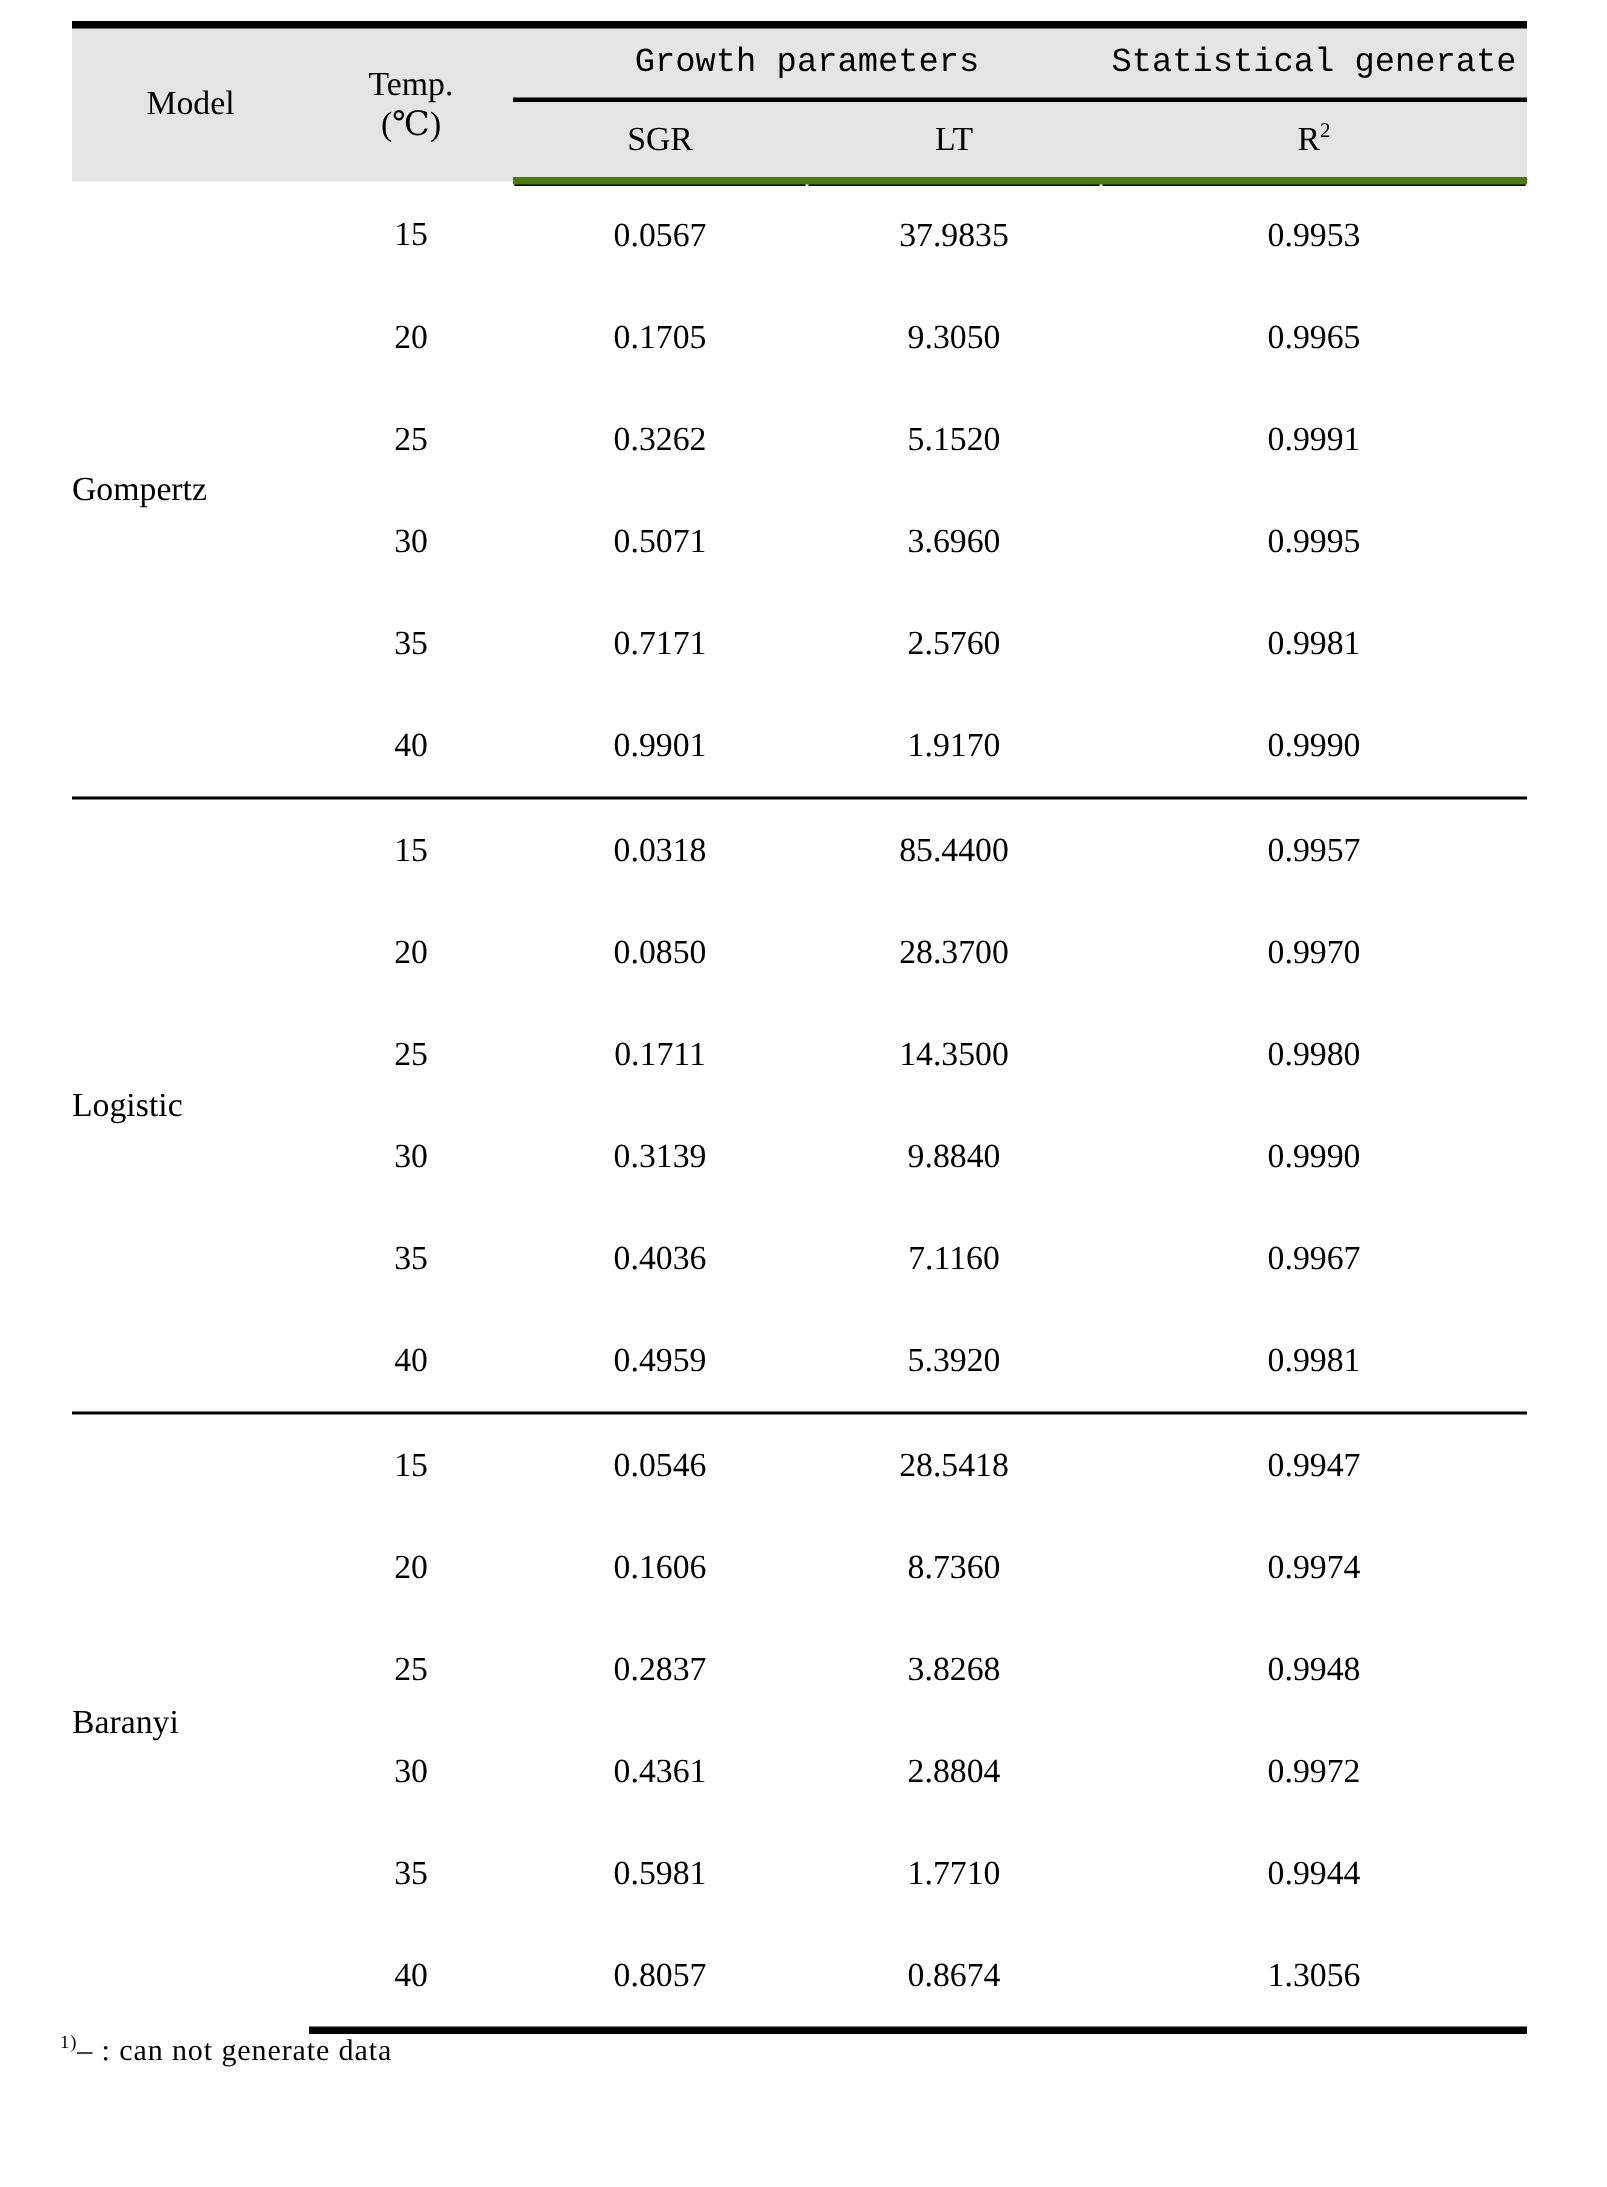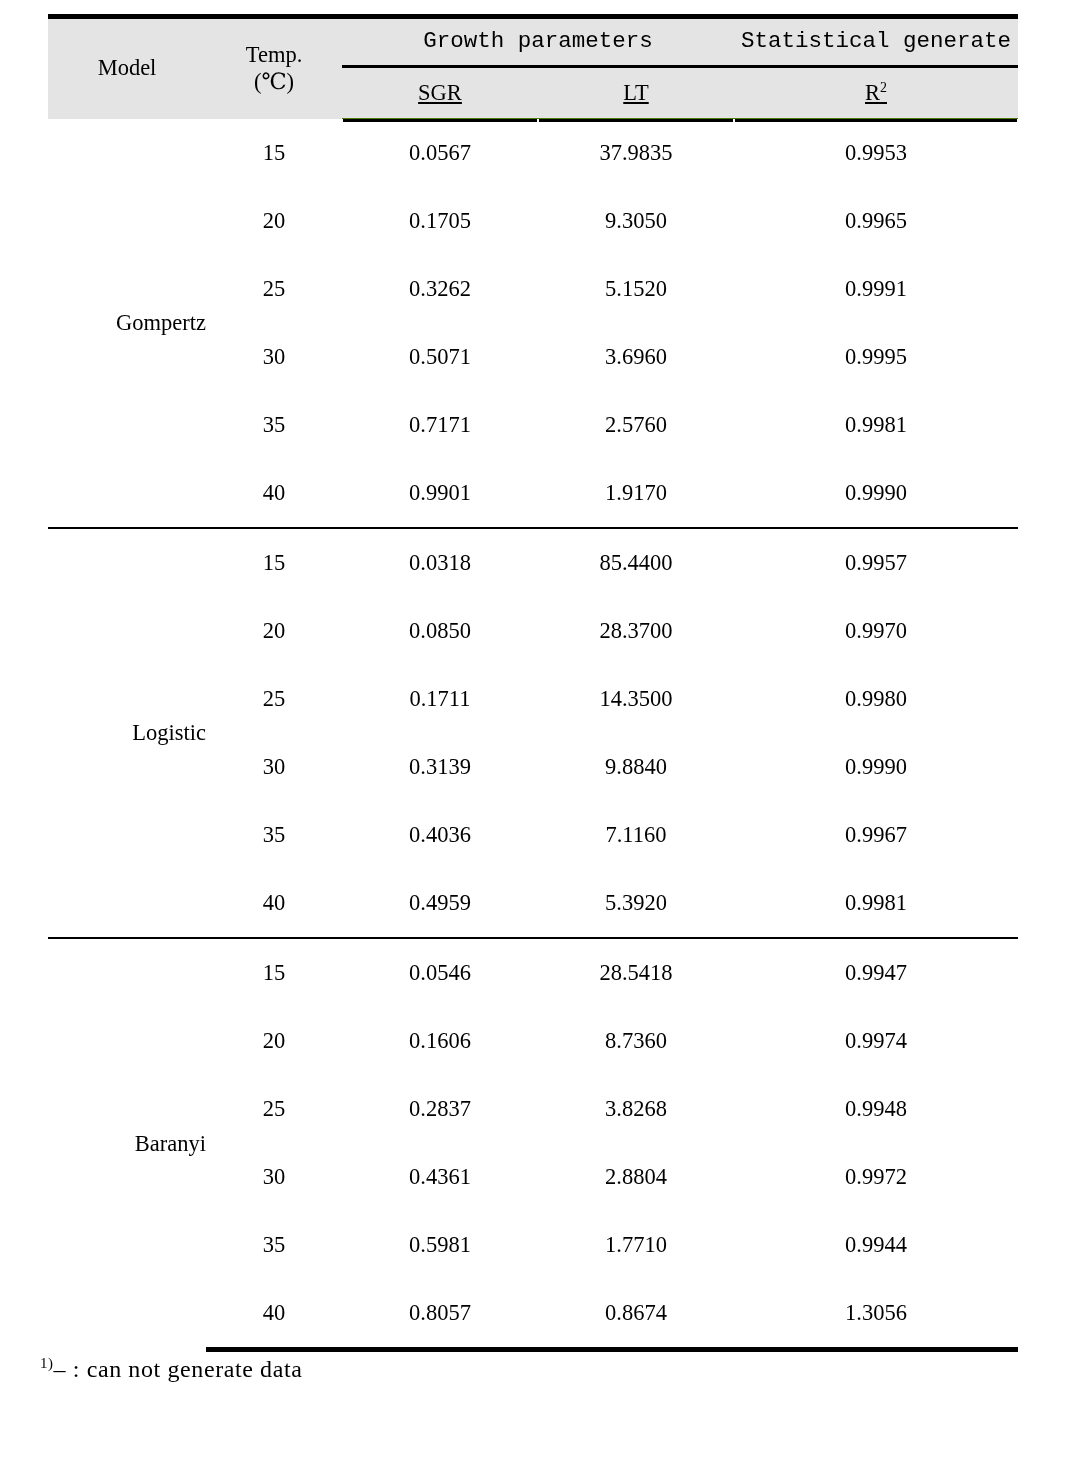"SGR" thead tr.head-sub th { border-bottom: 1px solid #4d7c0f -> 5px solid #4d7c0f; text-decoration: underline -> none }
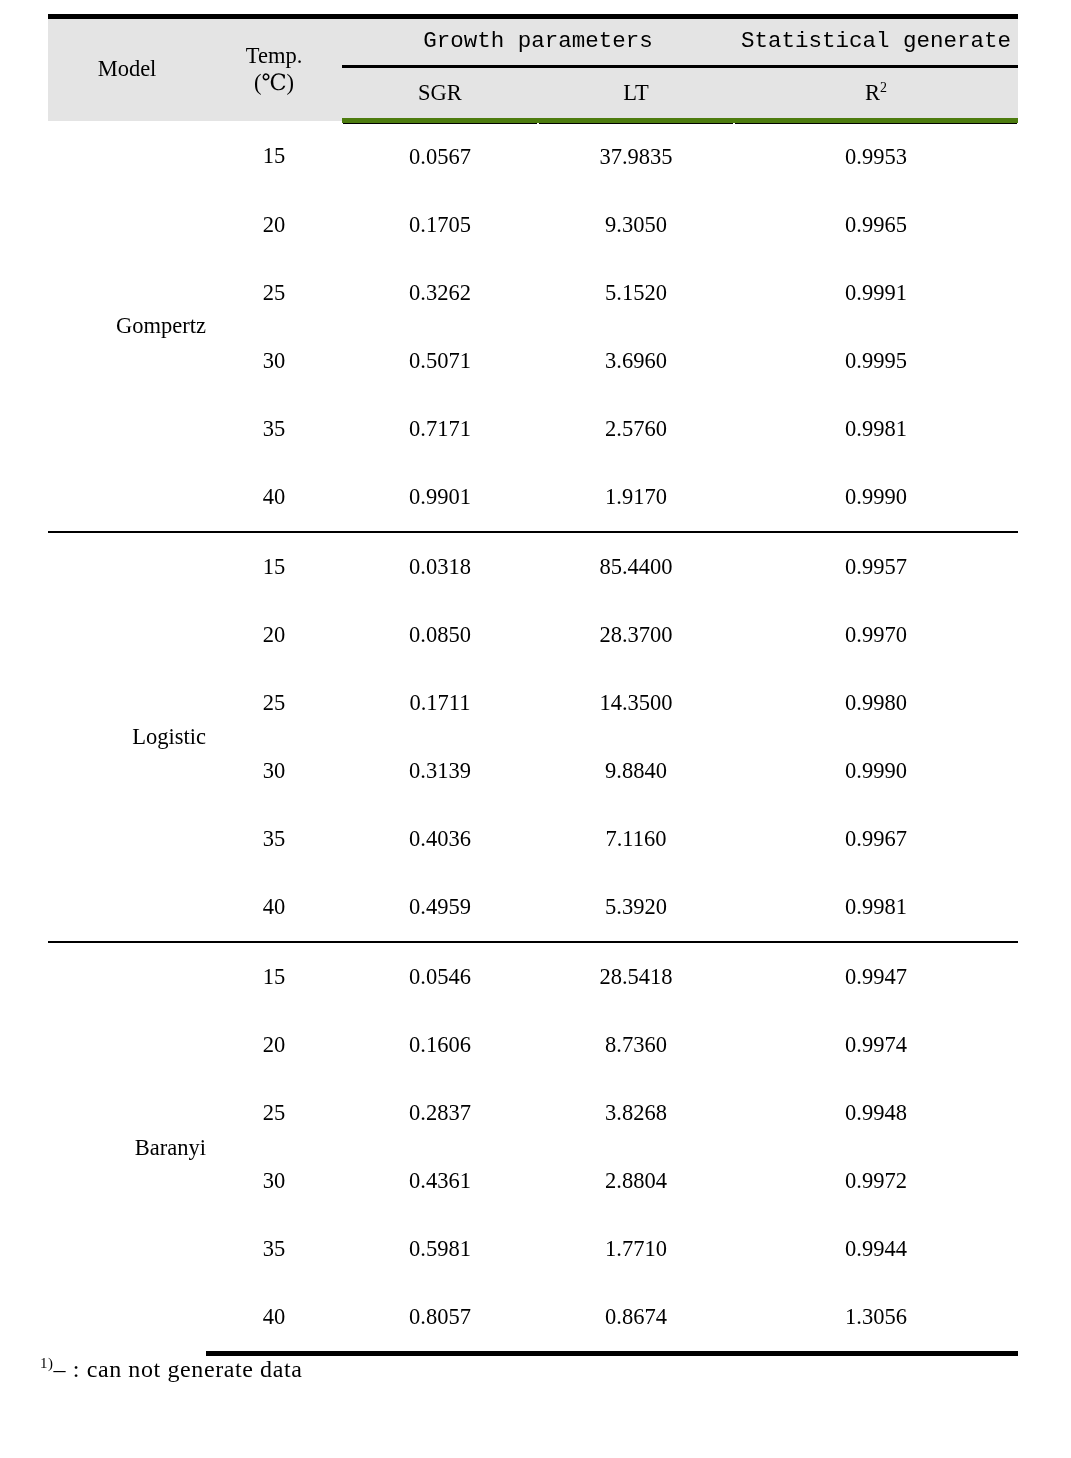"Gompertz" td.model-cell { text-align: right -> left }
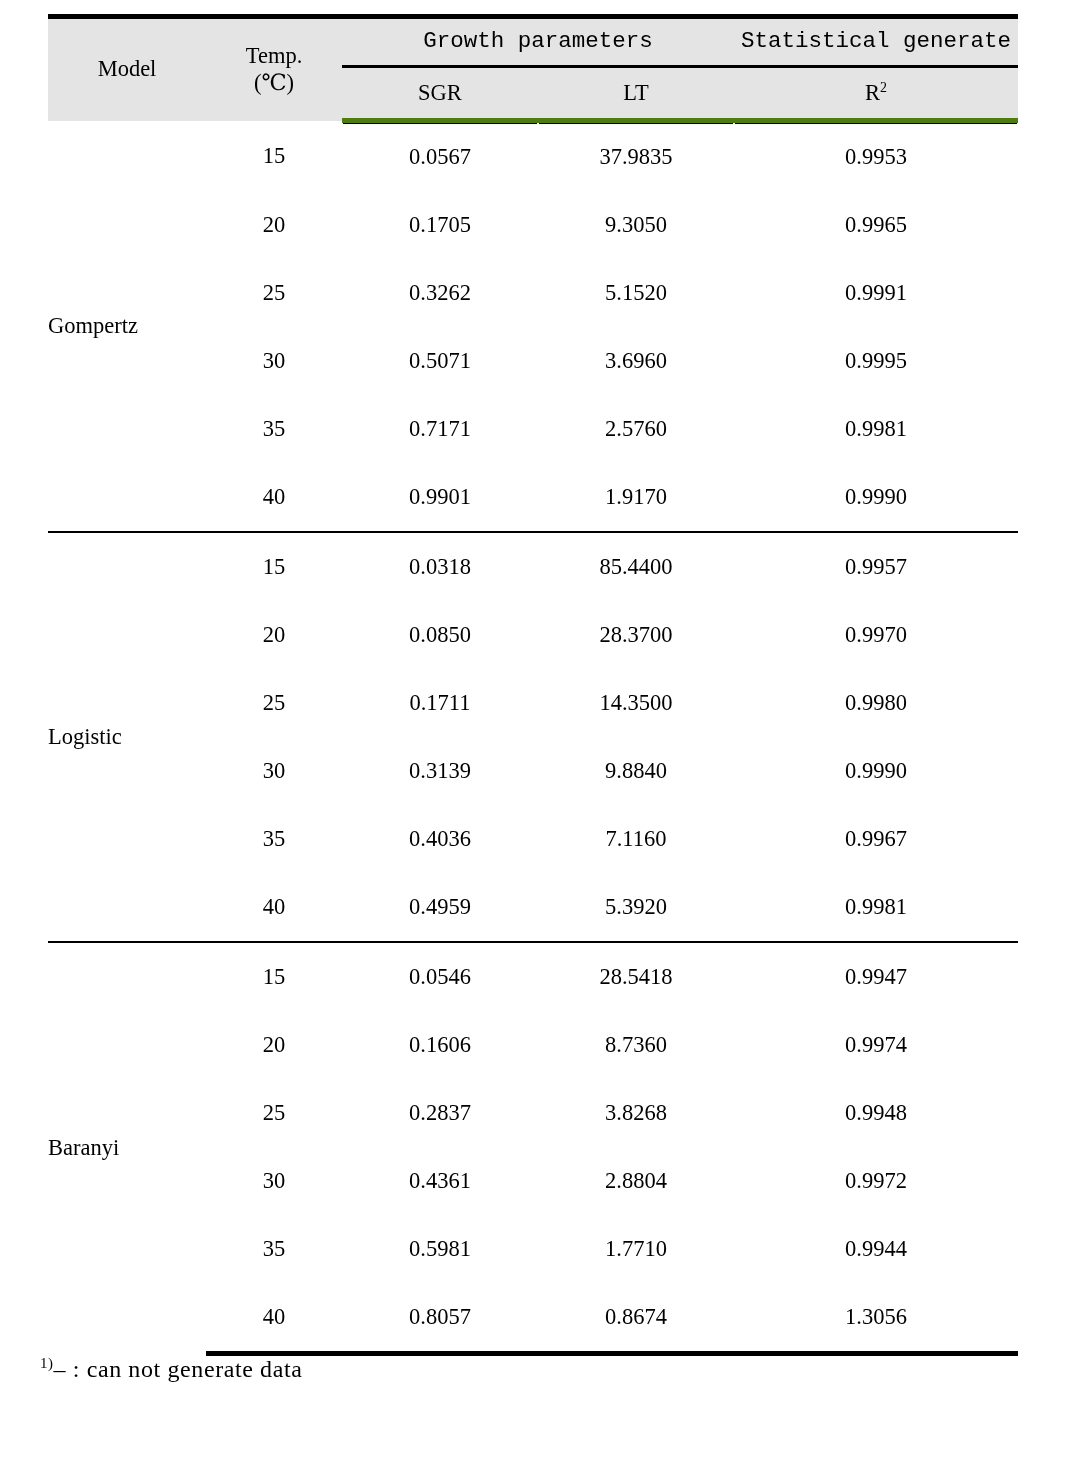"1)– : can not generate" .footnote { font-size: 24px -> 20px }
